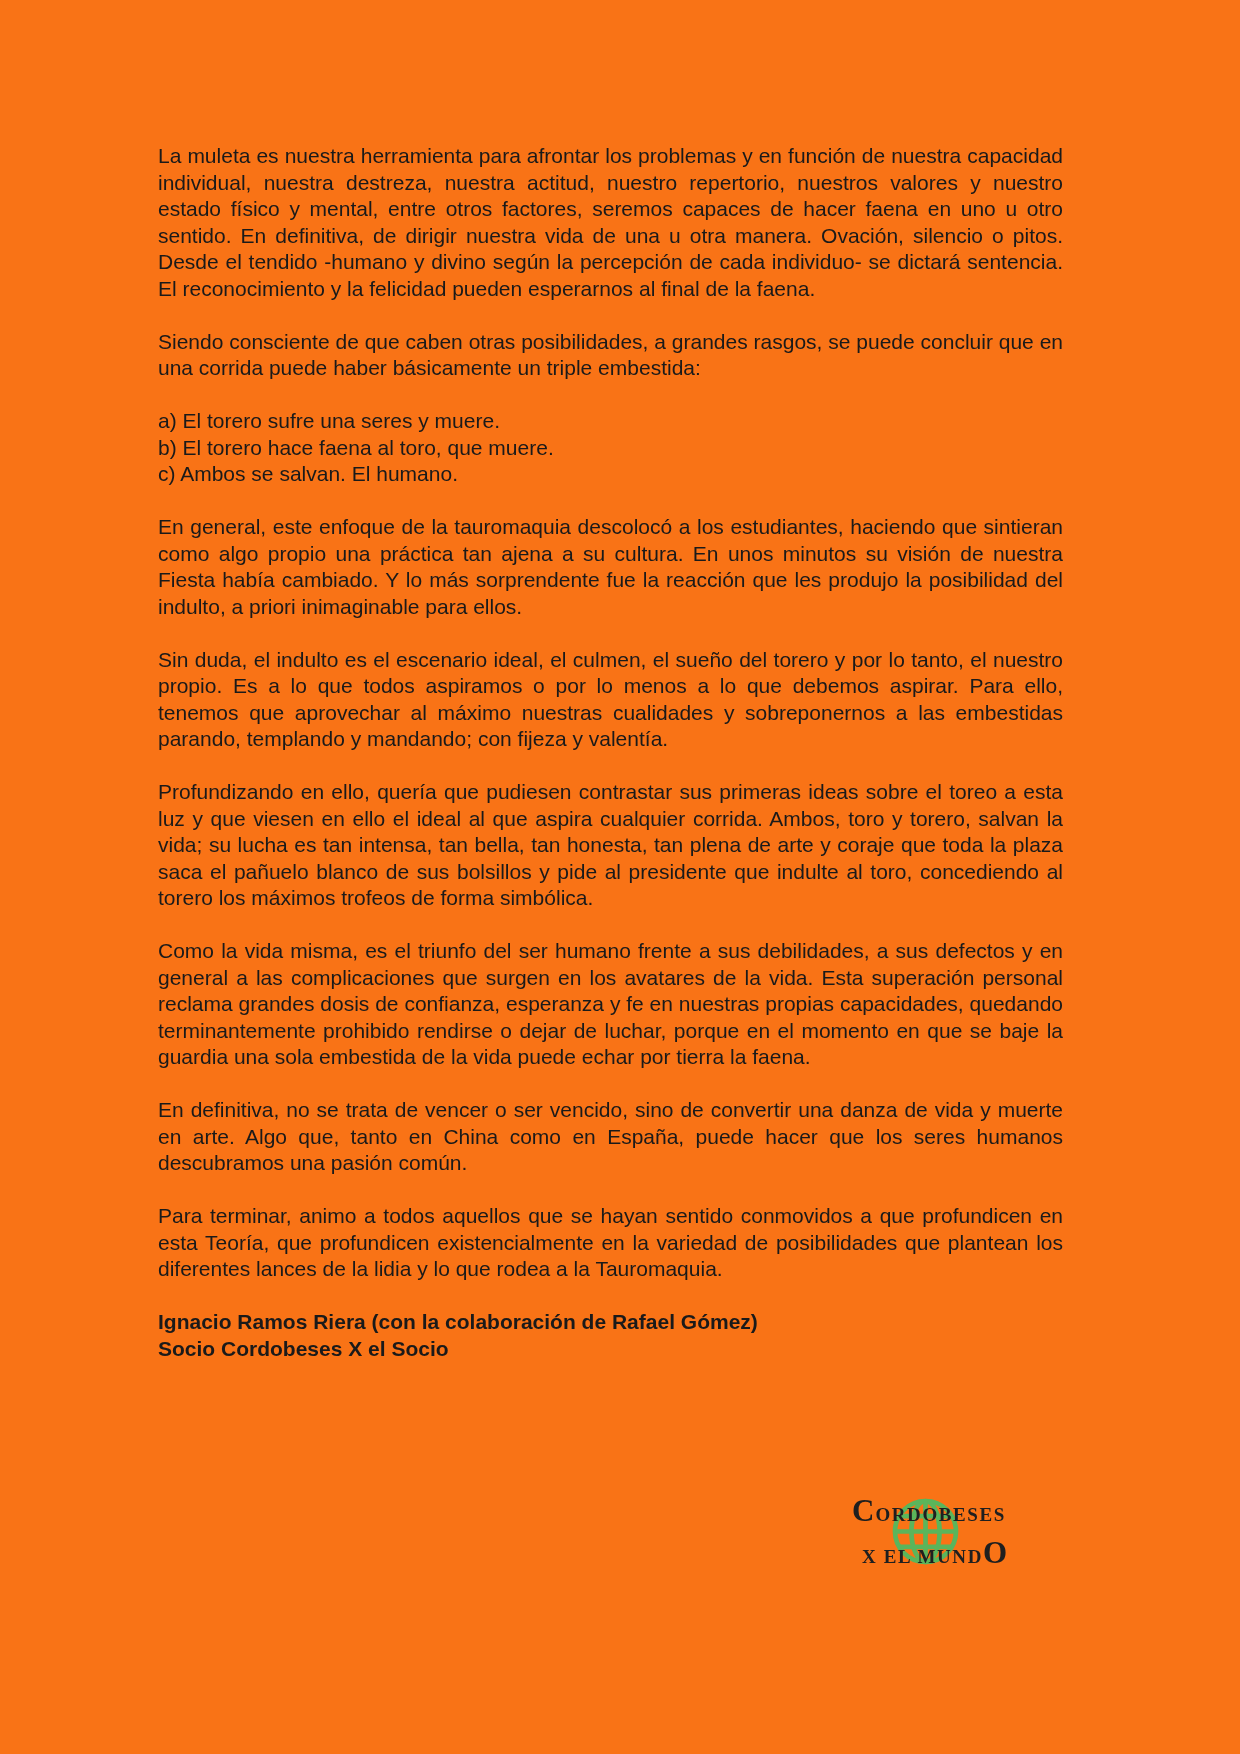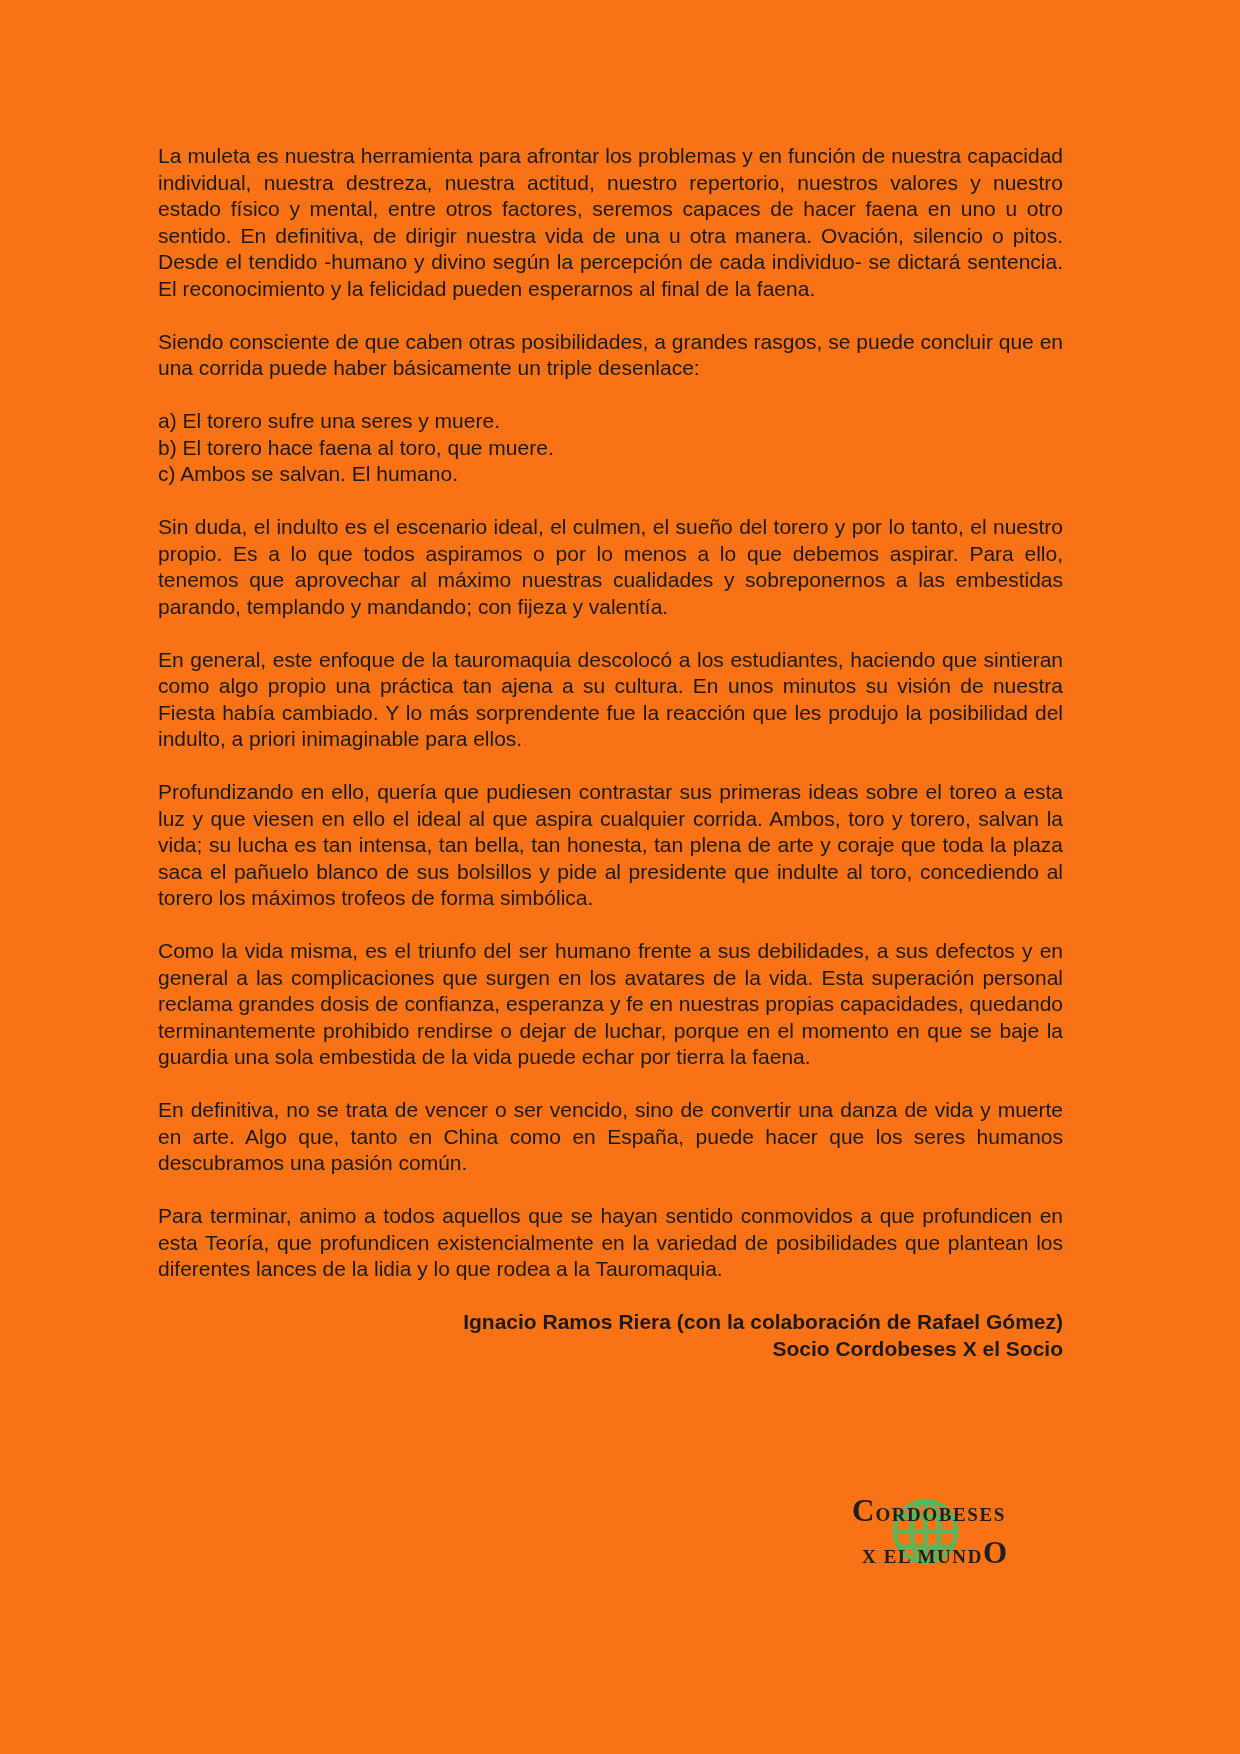"Siendo consciente de que caben" p.para { text: desenlace -> embestida }
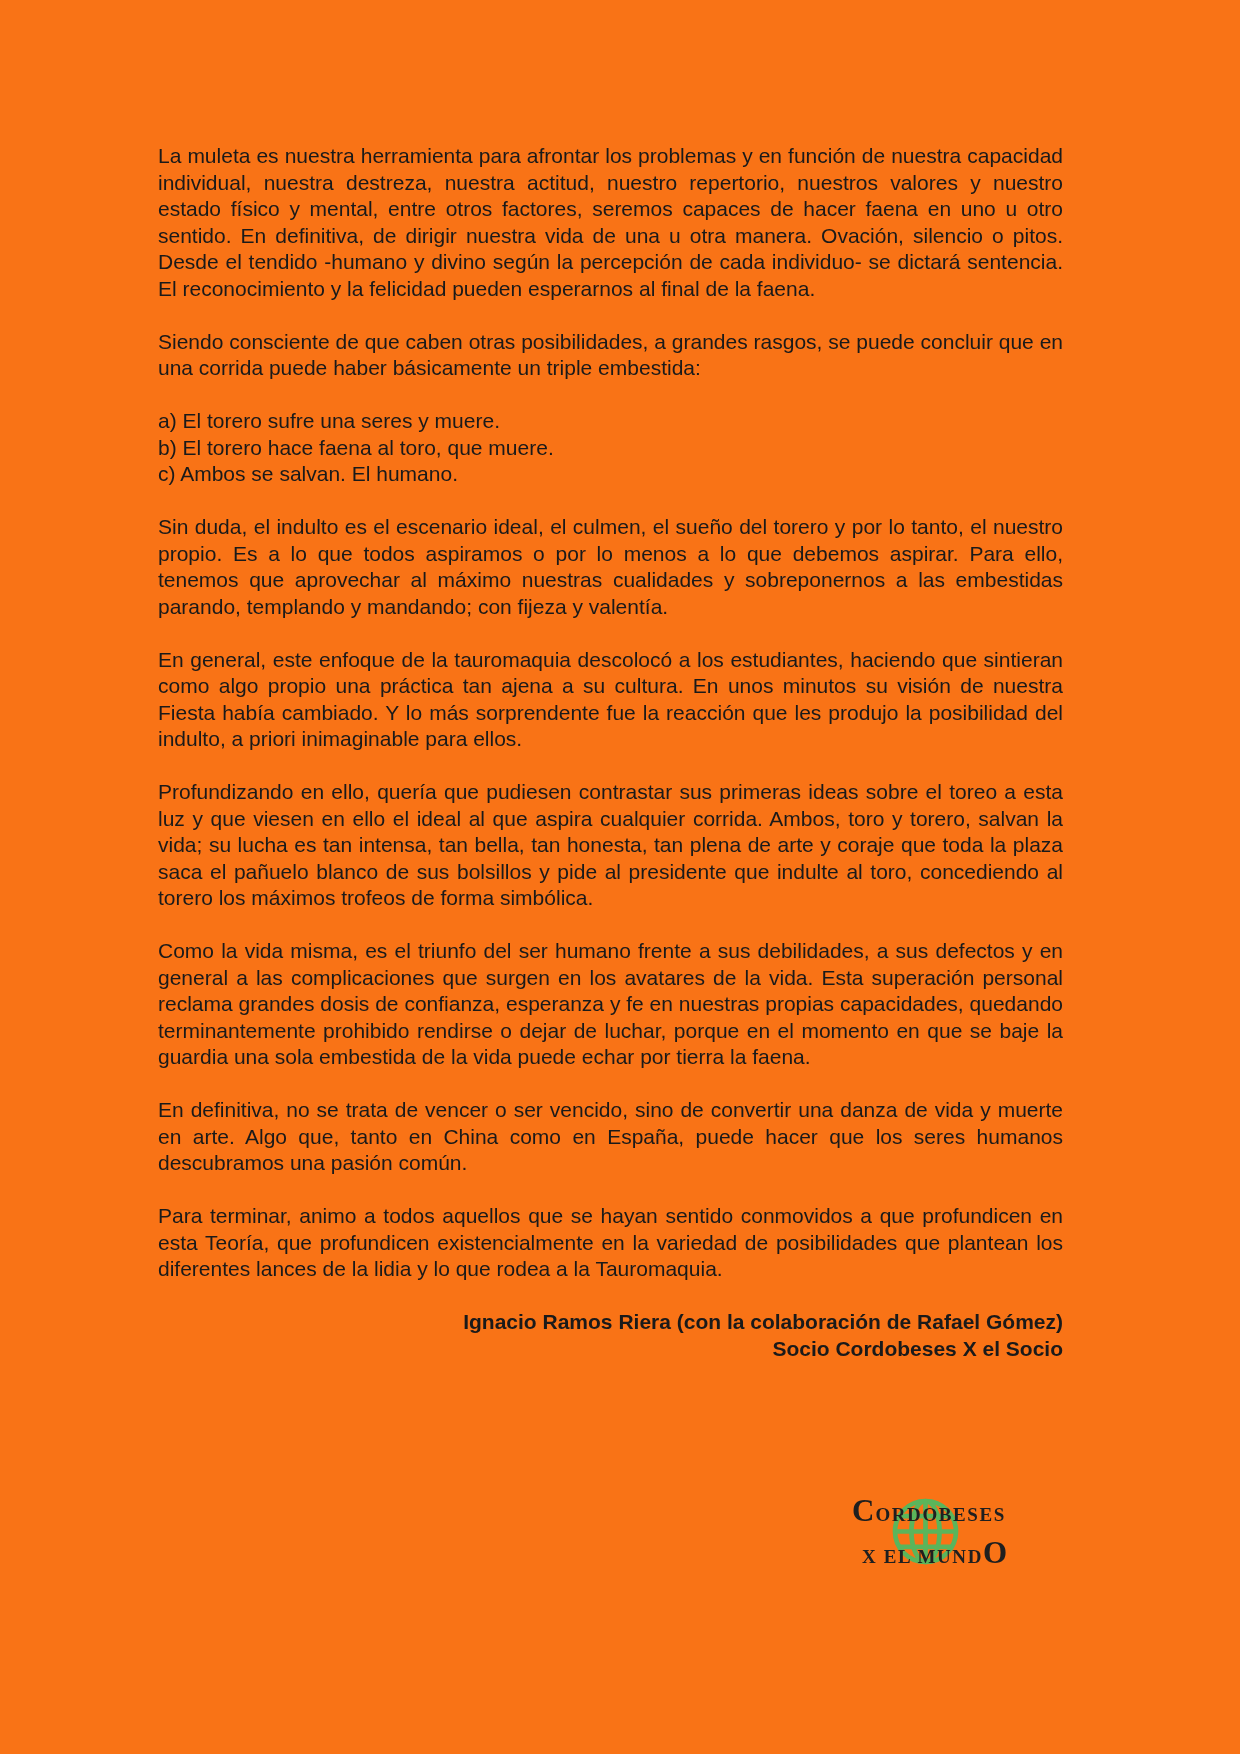"Sin duda, el indulto es" p.para { order: before "En general, este enfoque de" -> after "En general, este enfoque de" }
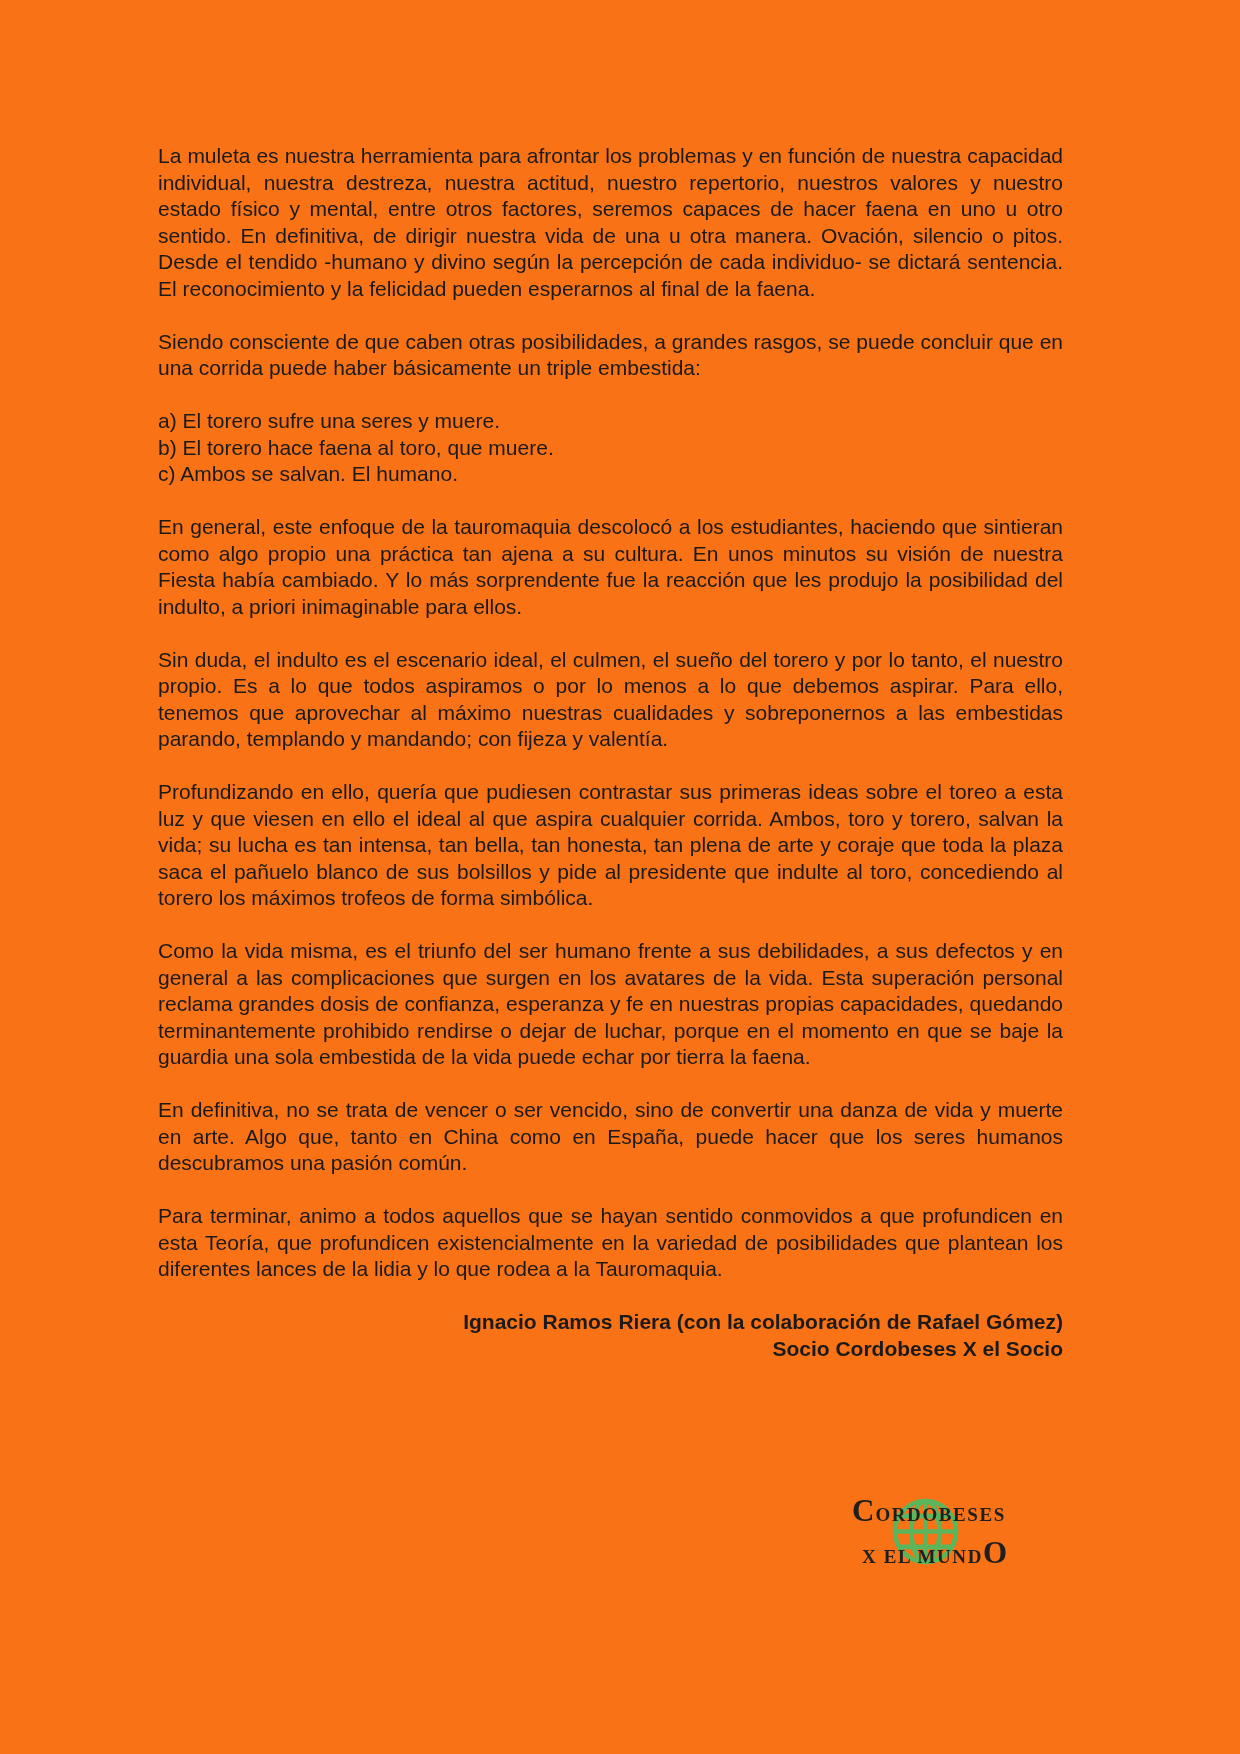"Ignacio Ramos Riera (con la" .sig-line { text-align: right -> left }
